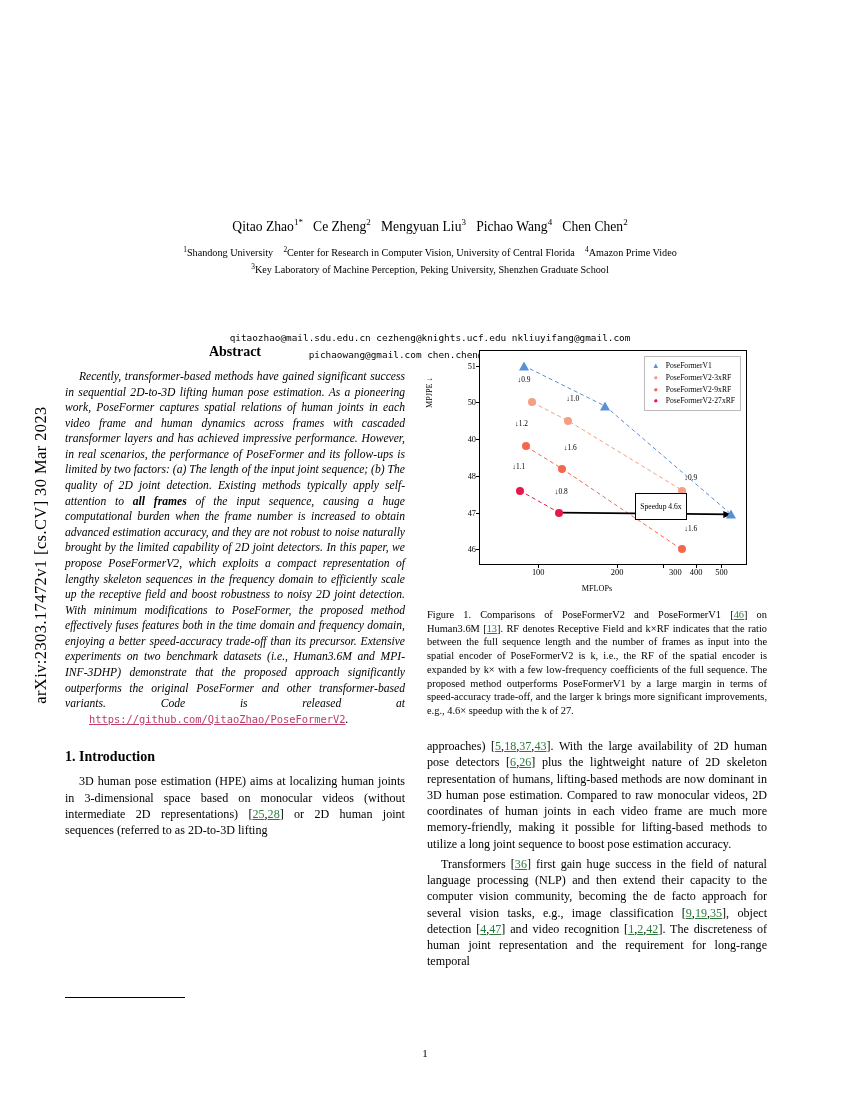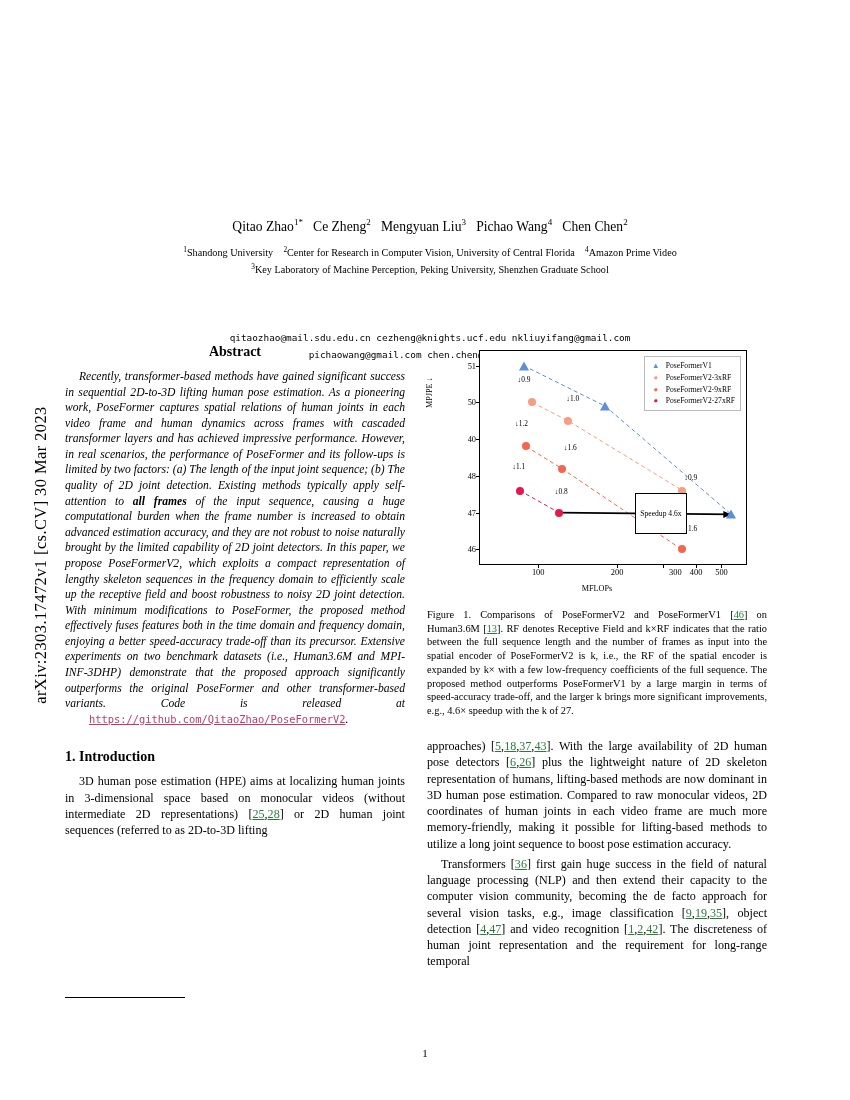"Speedup 4.6x" .speedbox { padding: 15px 4px -> 8px 4px }
